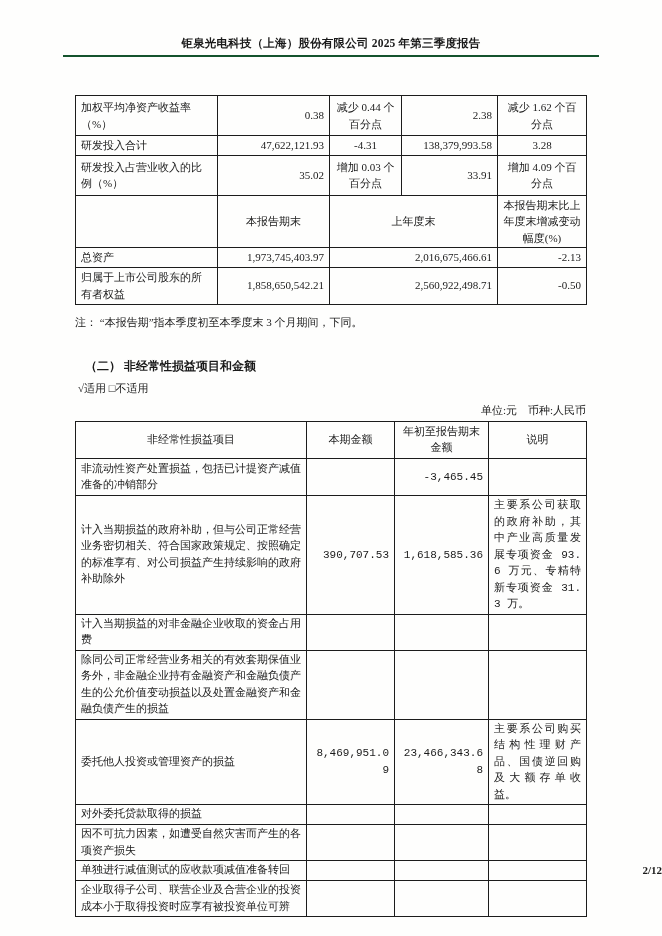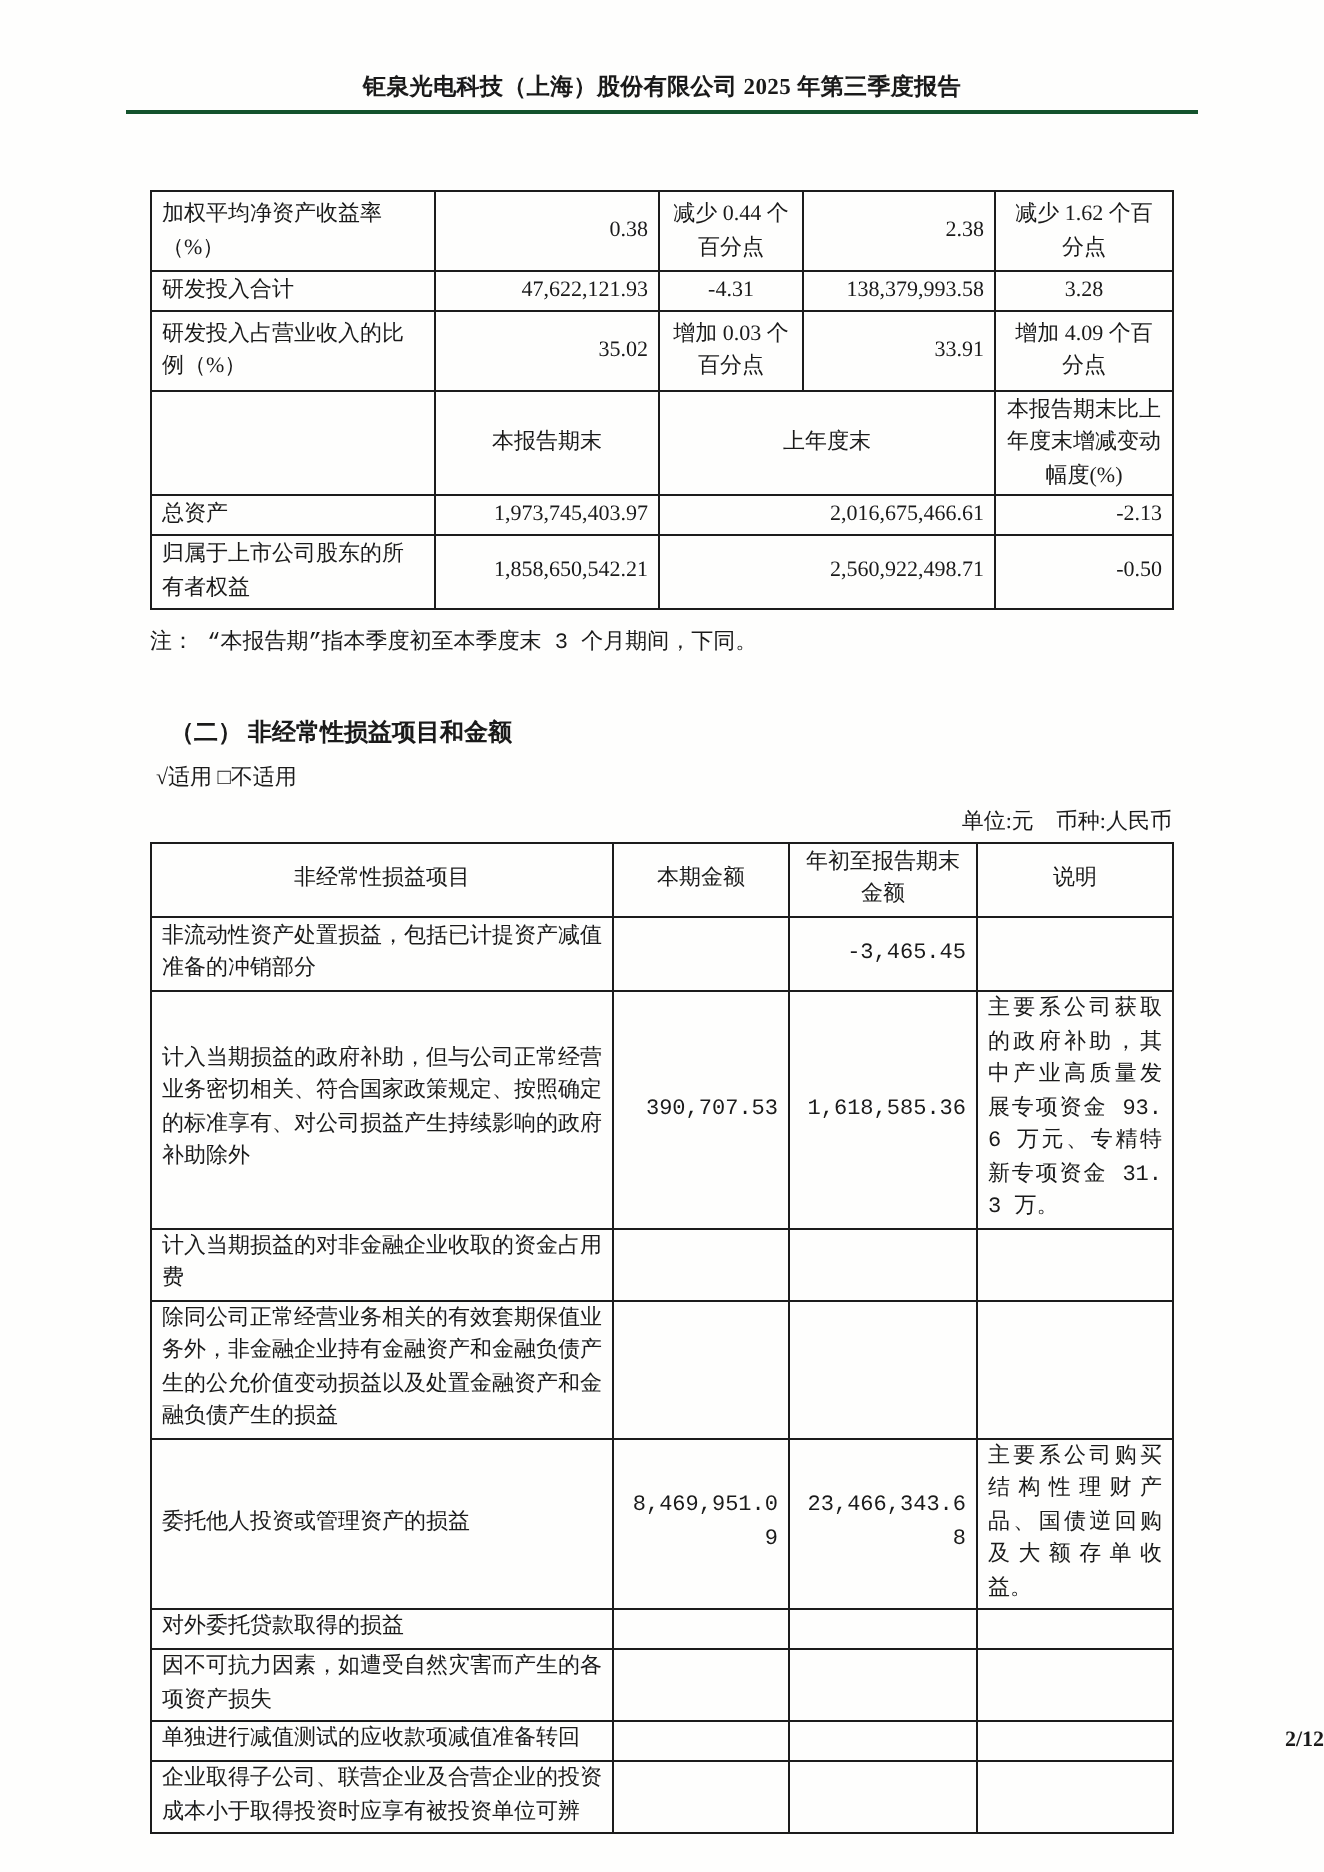"注： “本报告期”指本季度初至本季度末 3 个月期间，下同。" .note { font-family: Liberation Mono, monospace -> none }
